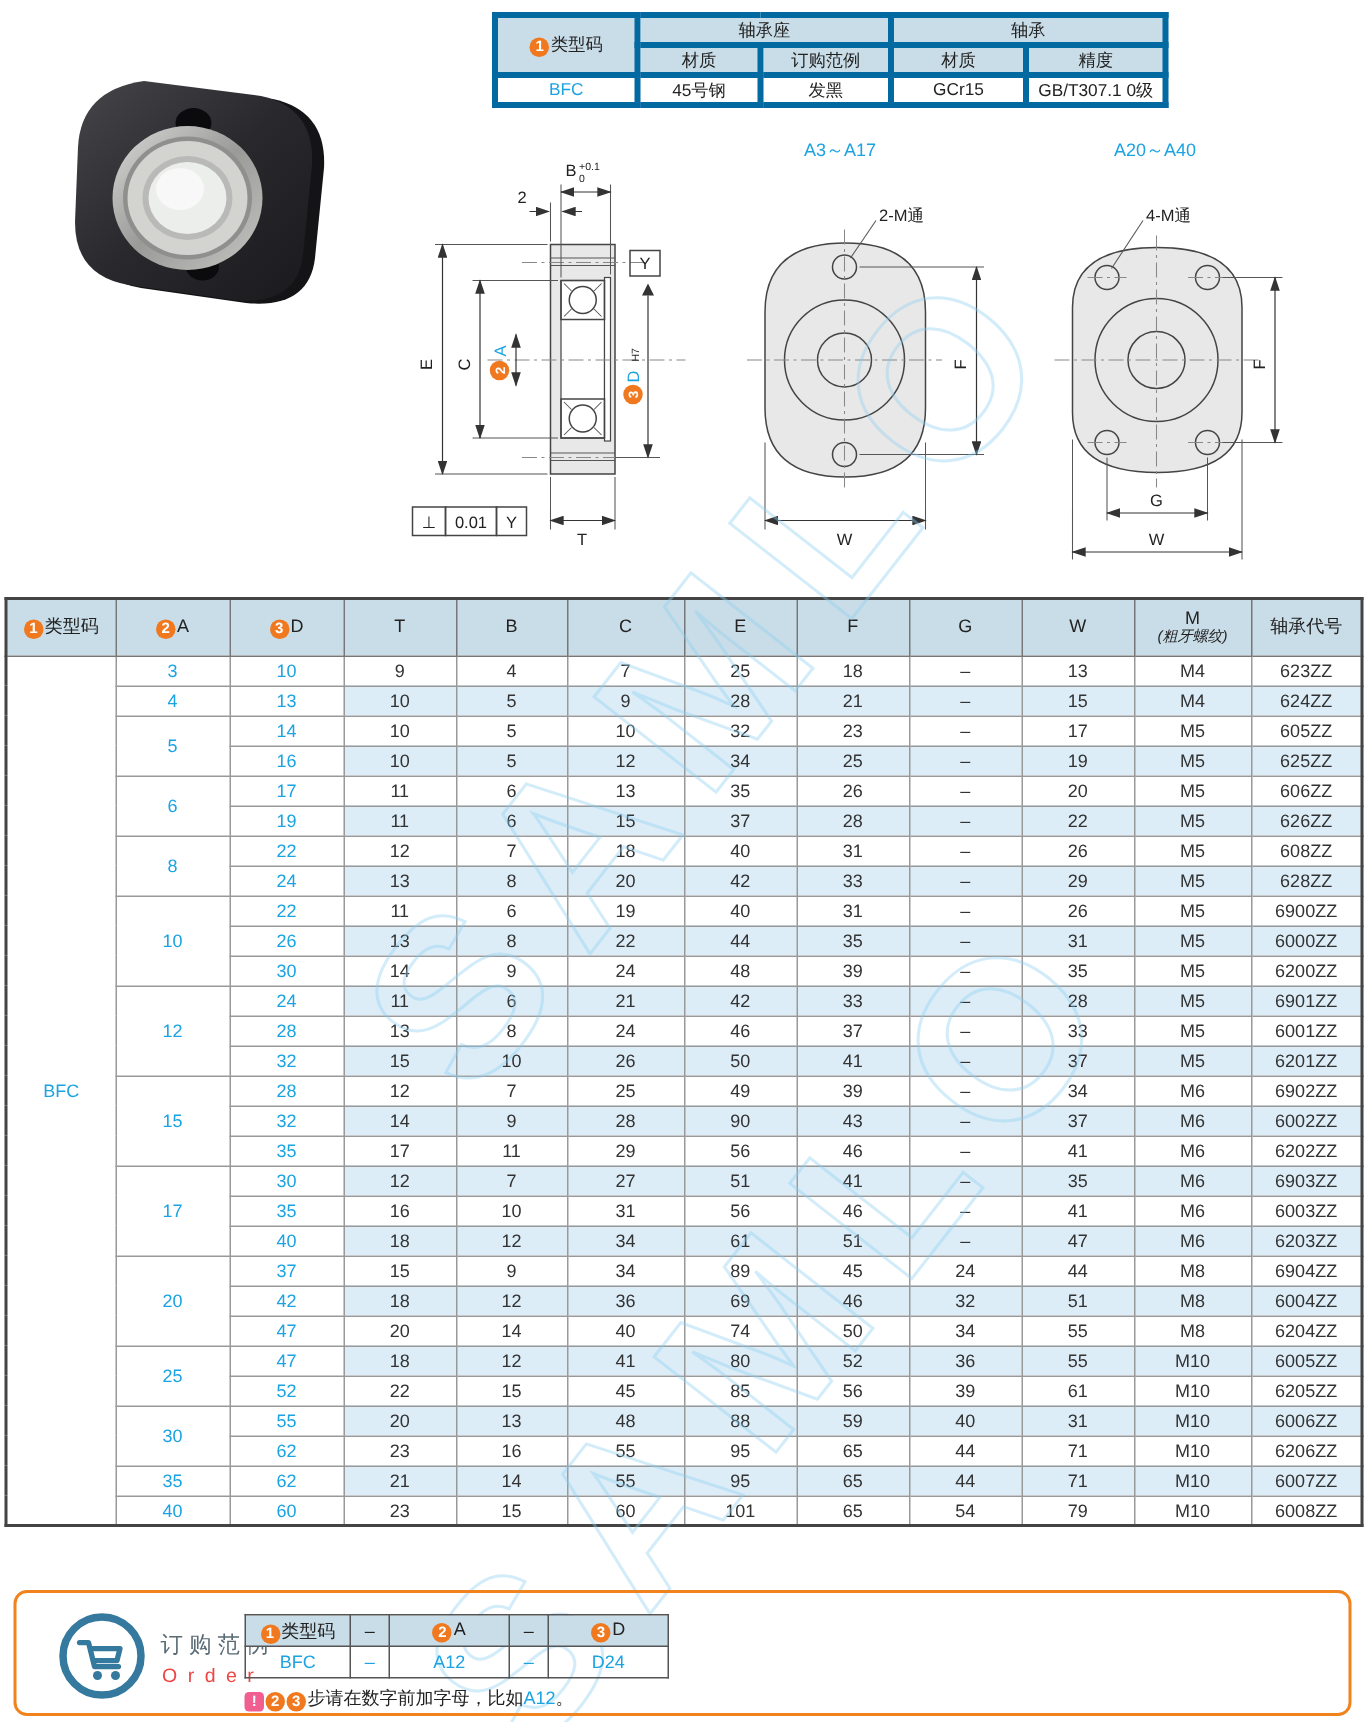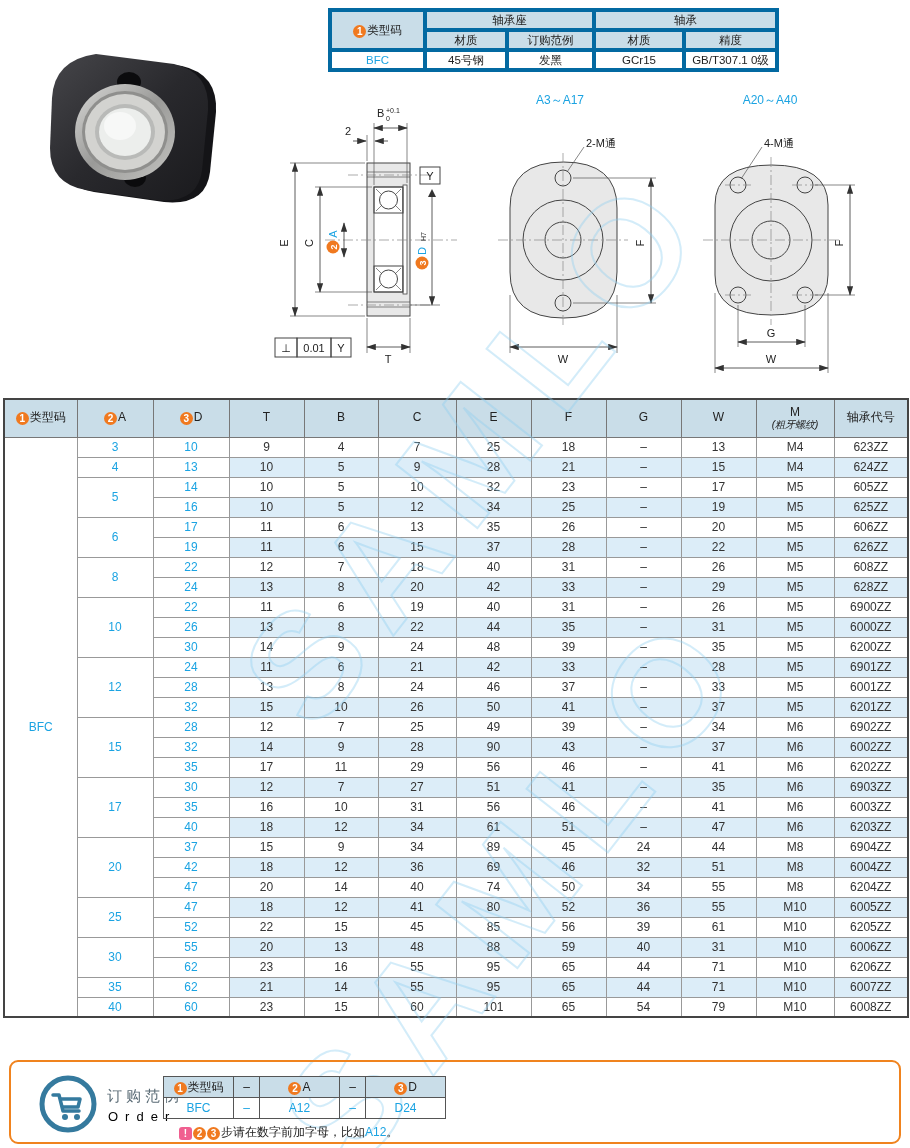"Order" #order-en { color: #000000 -> #ef4444 }
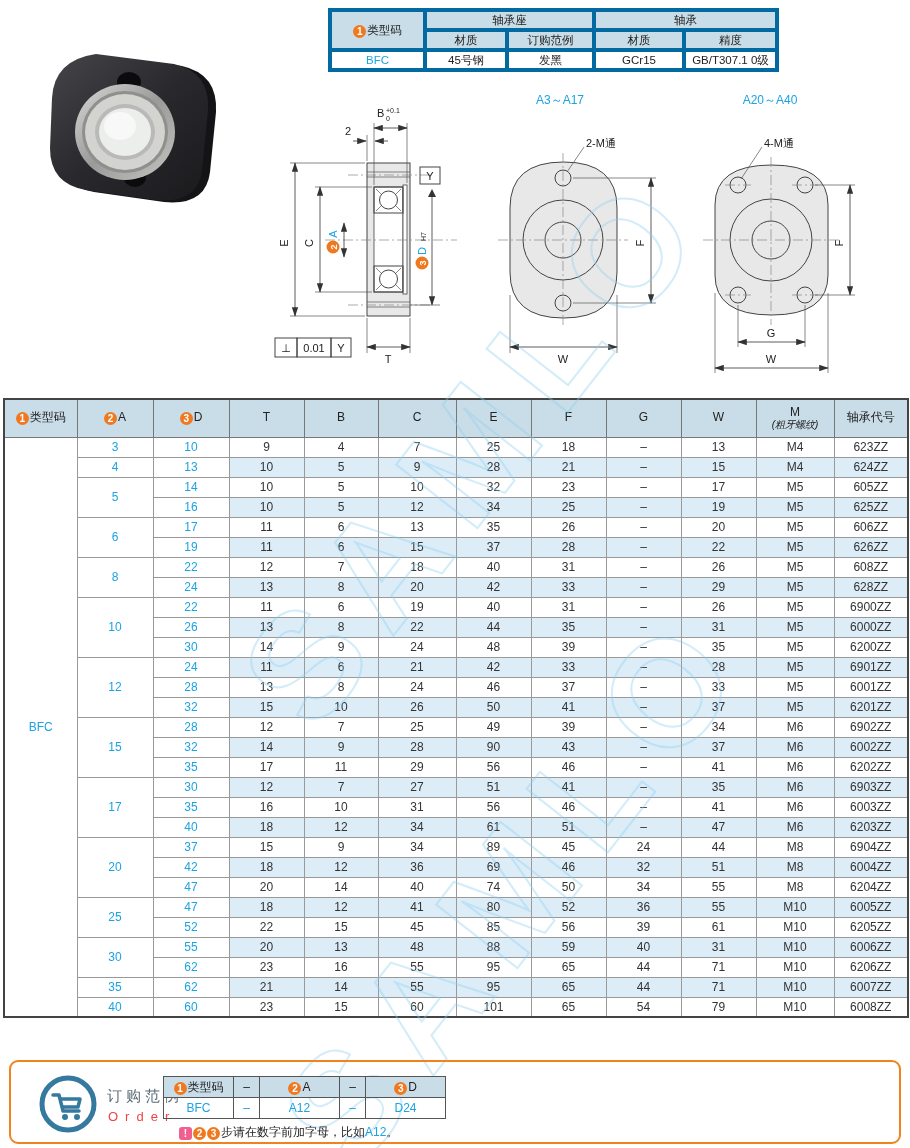"! 2 3 步请在数字前加字母，比如A12。" #order-note { left: 168px -> 152px }
